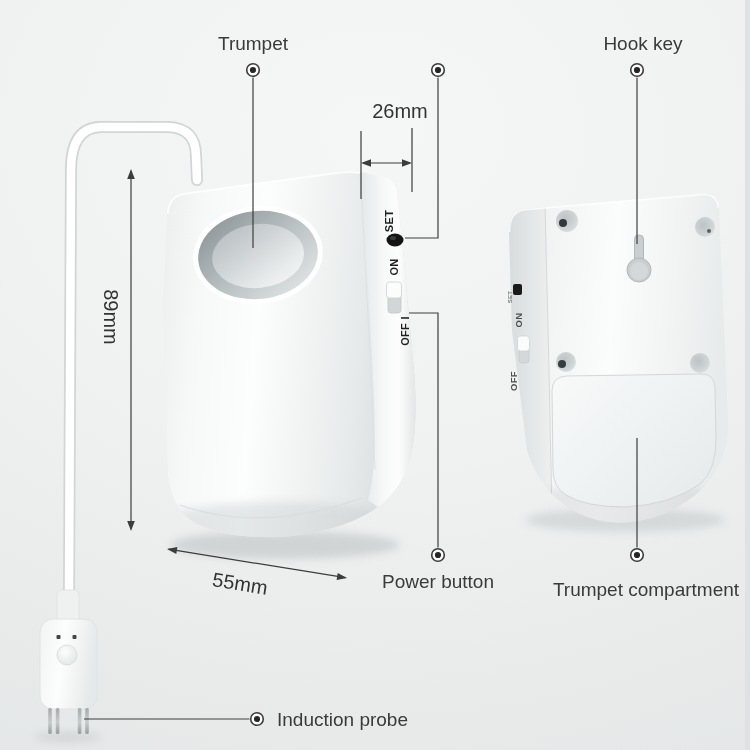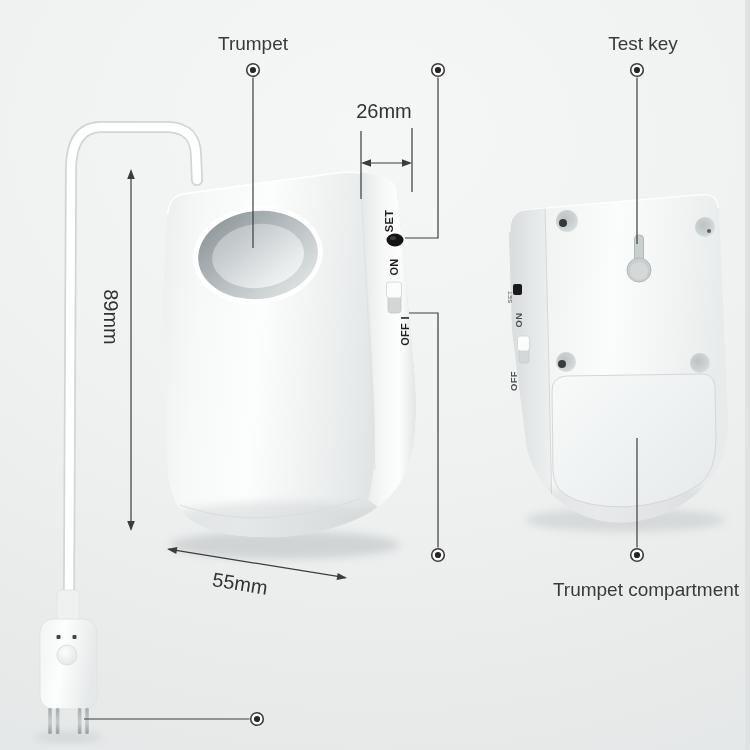"Test key" div.lbl { text: Test -> Hook }
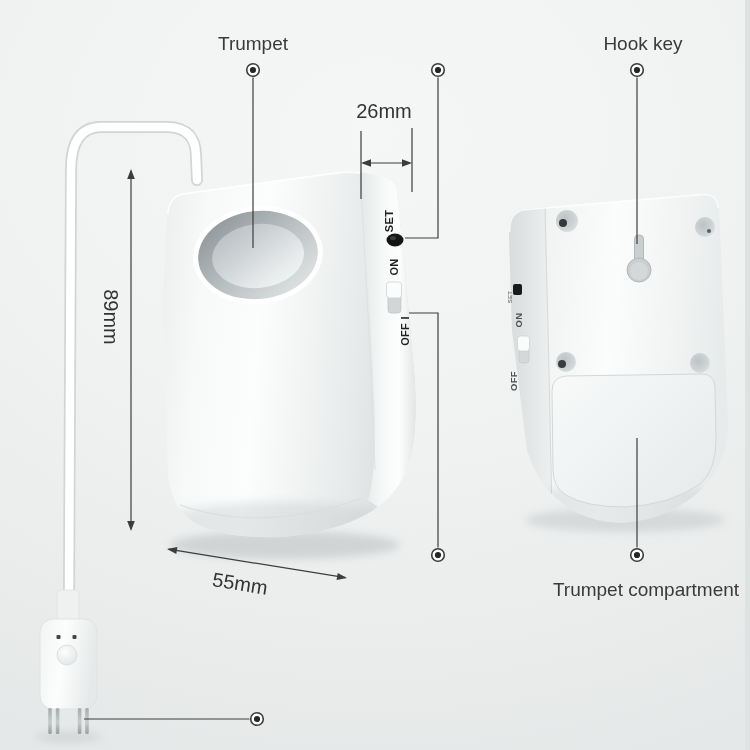"26mm" div.lbl { left: 384px -> 400px }
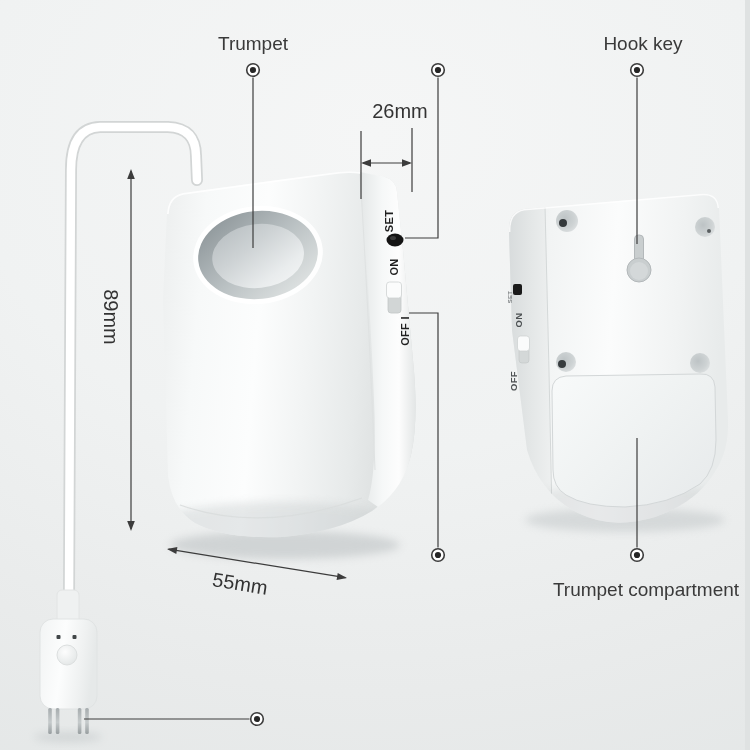"Power button" div.lbl { html: none -> <div>Power button</div> }
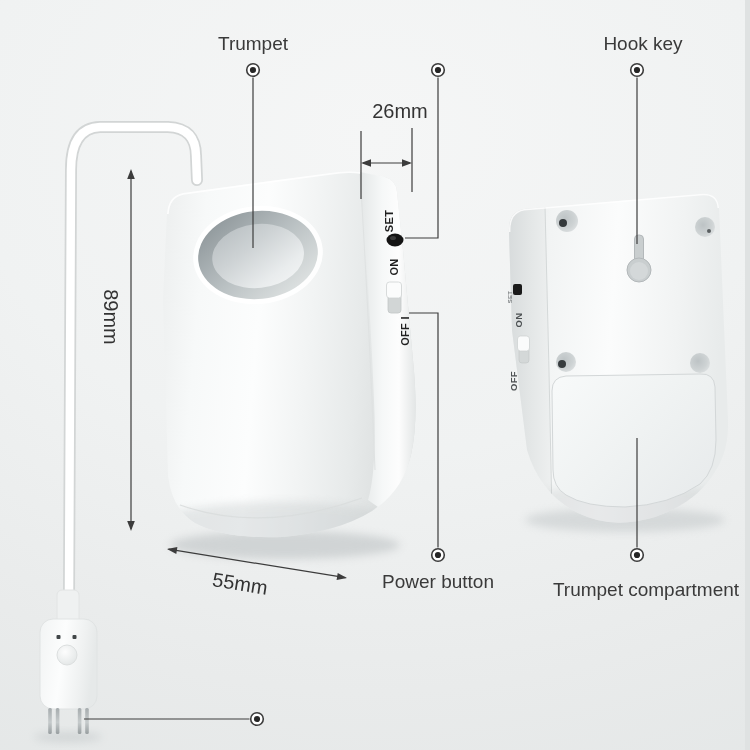"Induction probe" div.lbl { html: none -> <div>Induction probe</div> }
